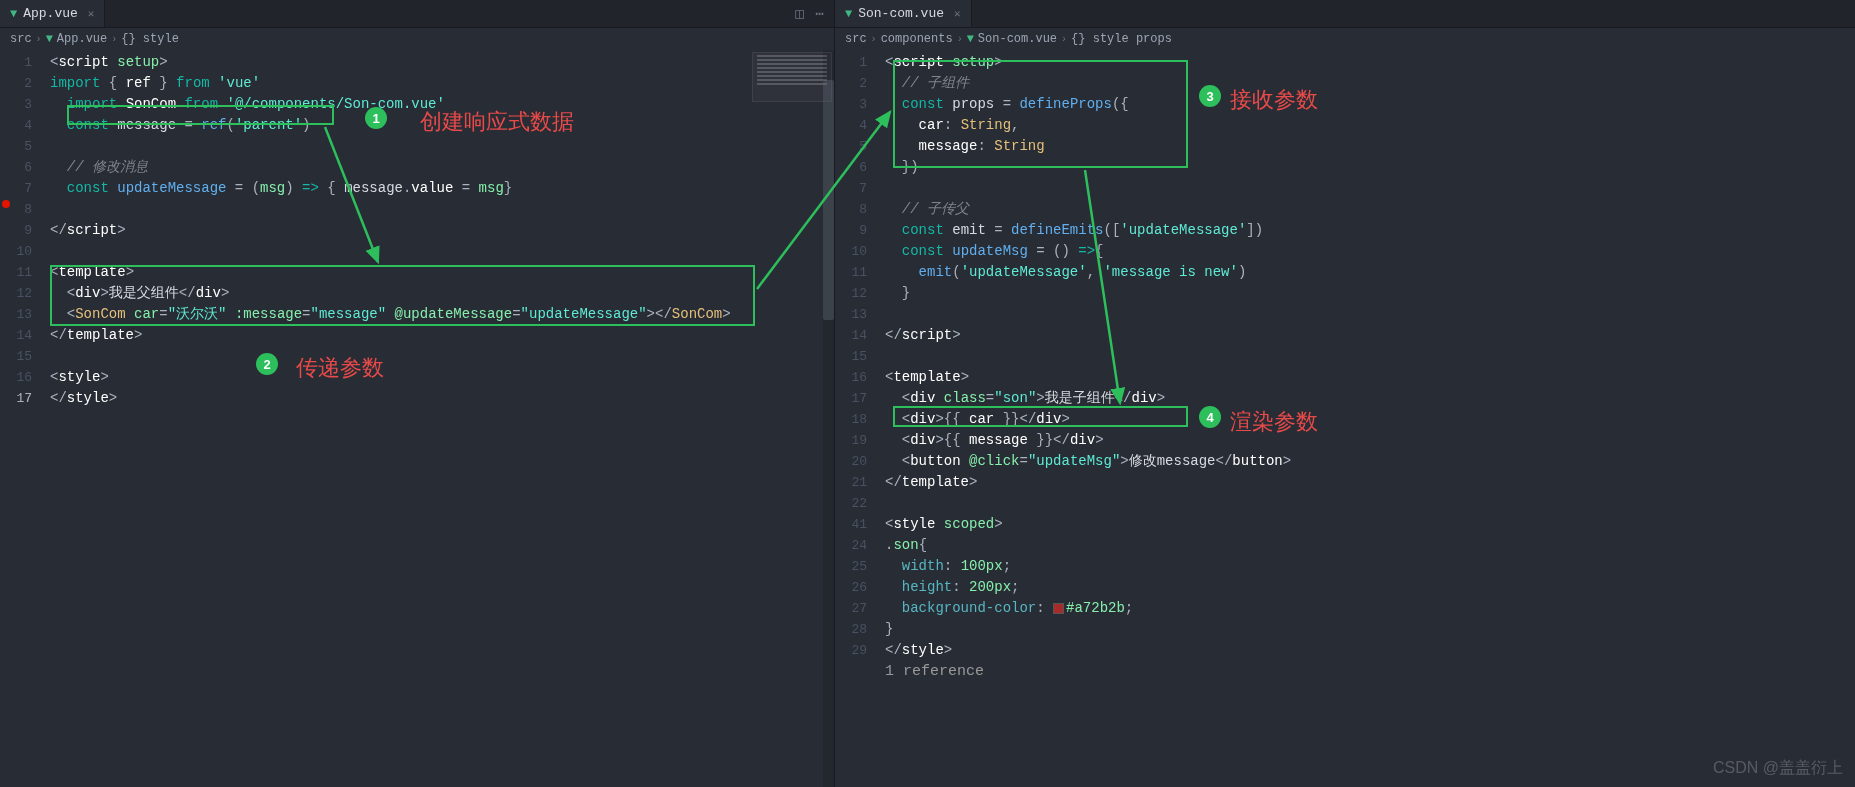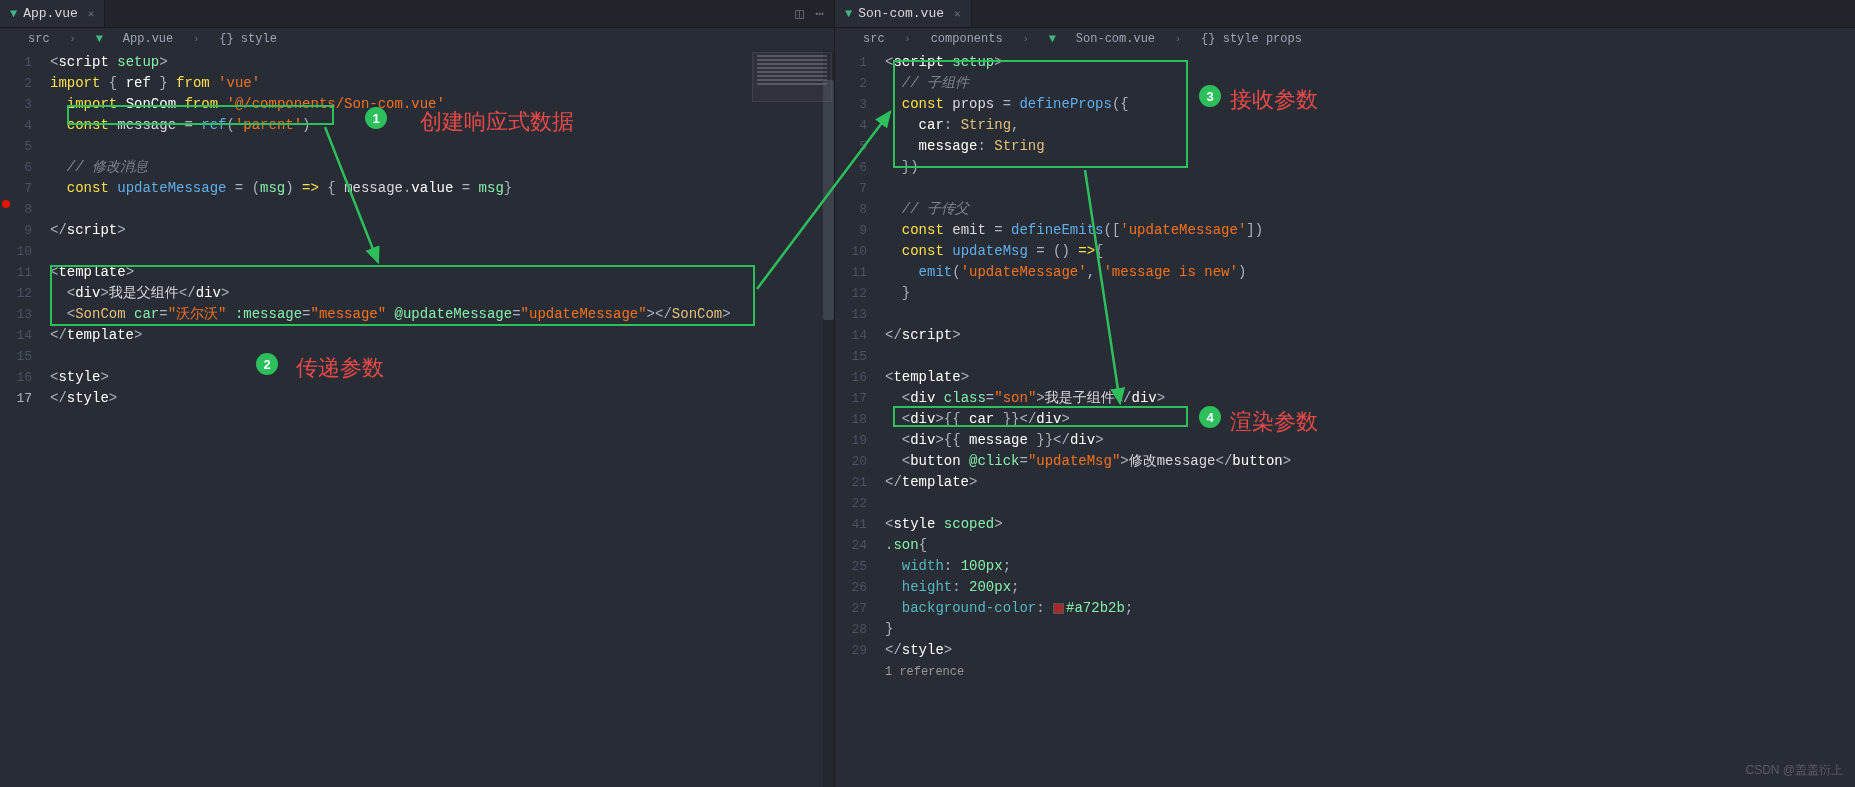"src" .breadcrumb { gap: 20px -> 4px; padding: 0 28px -> 0 10px }
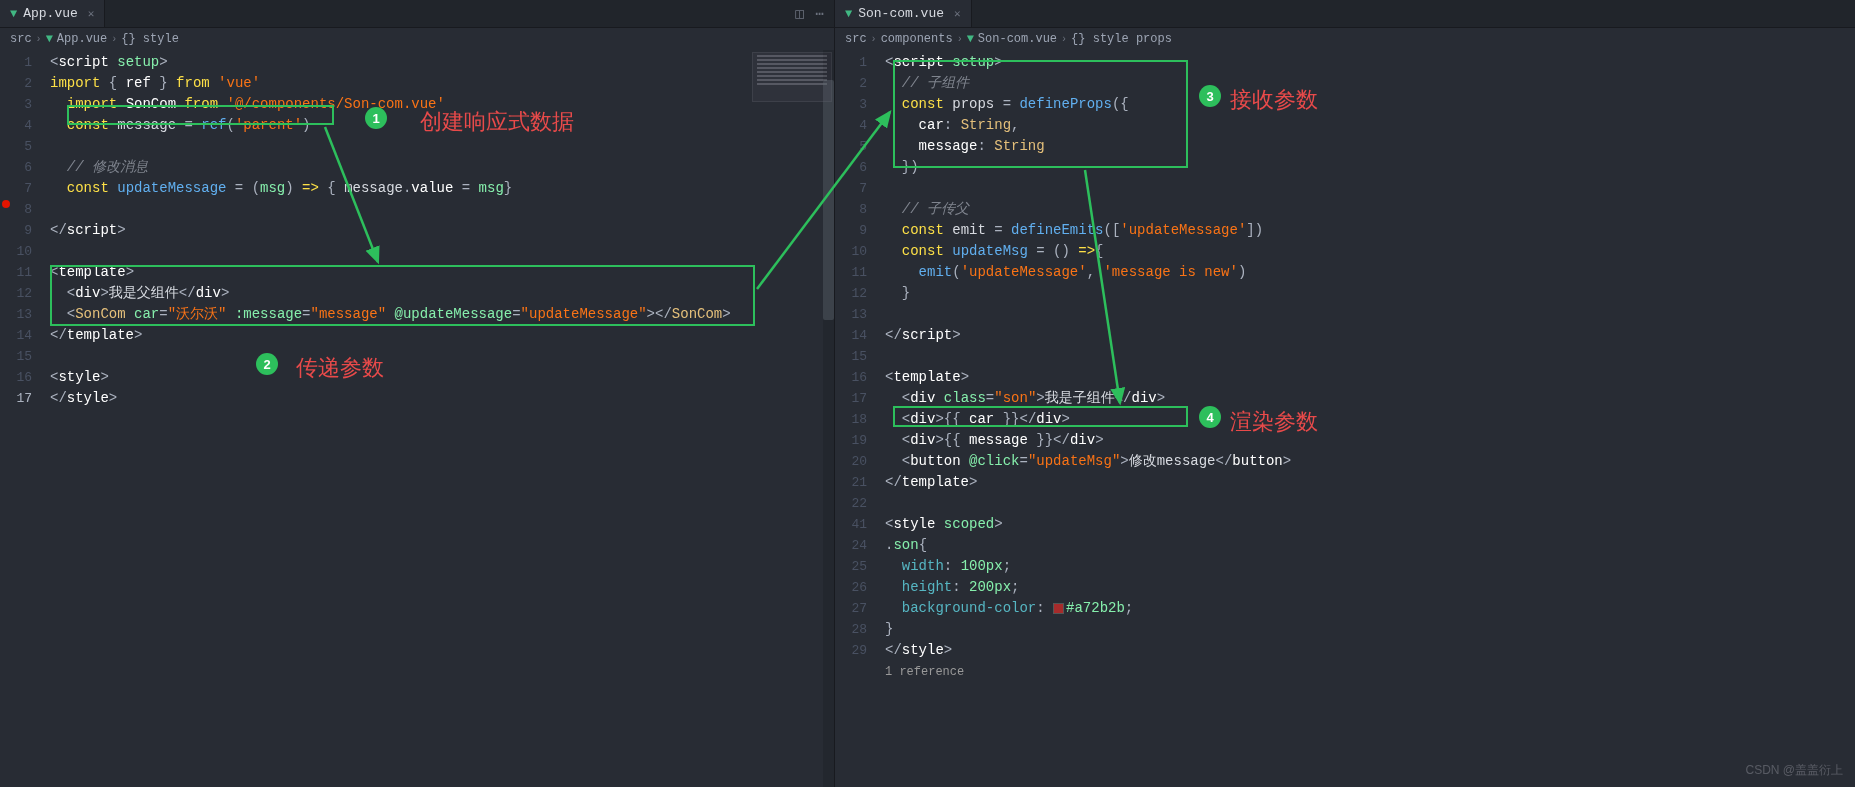"import" .c-keyword { color: #fde047 -> #14b8a6 }
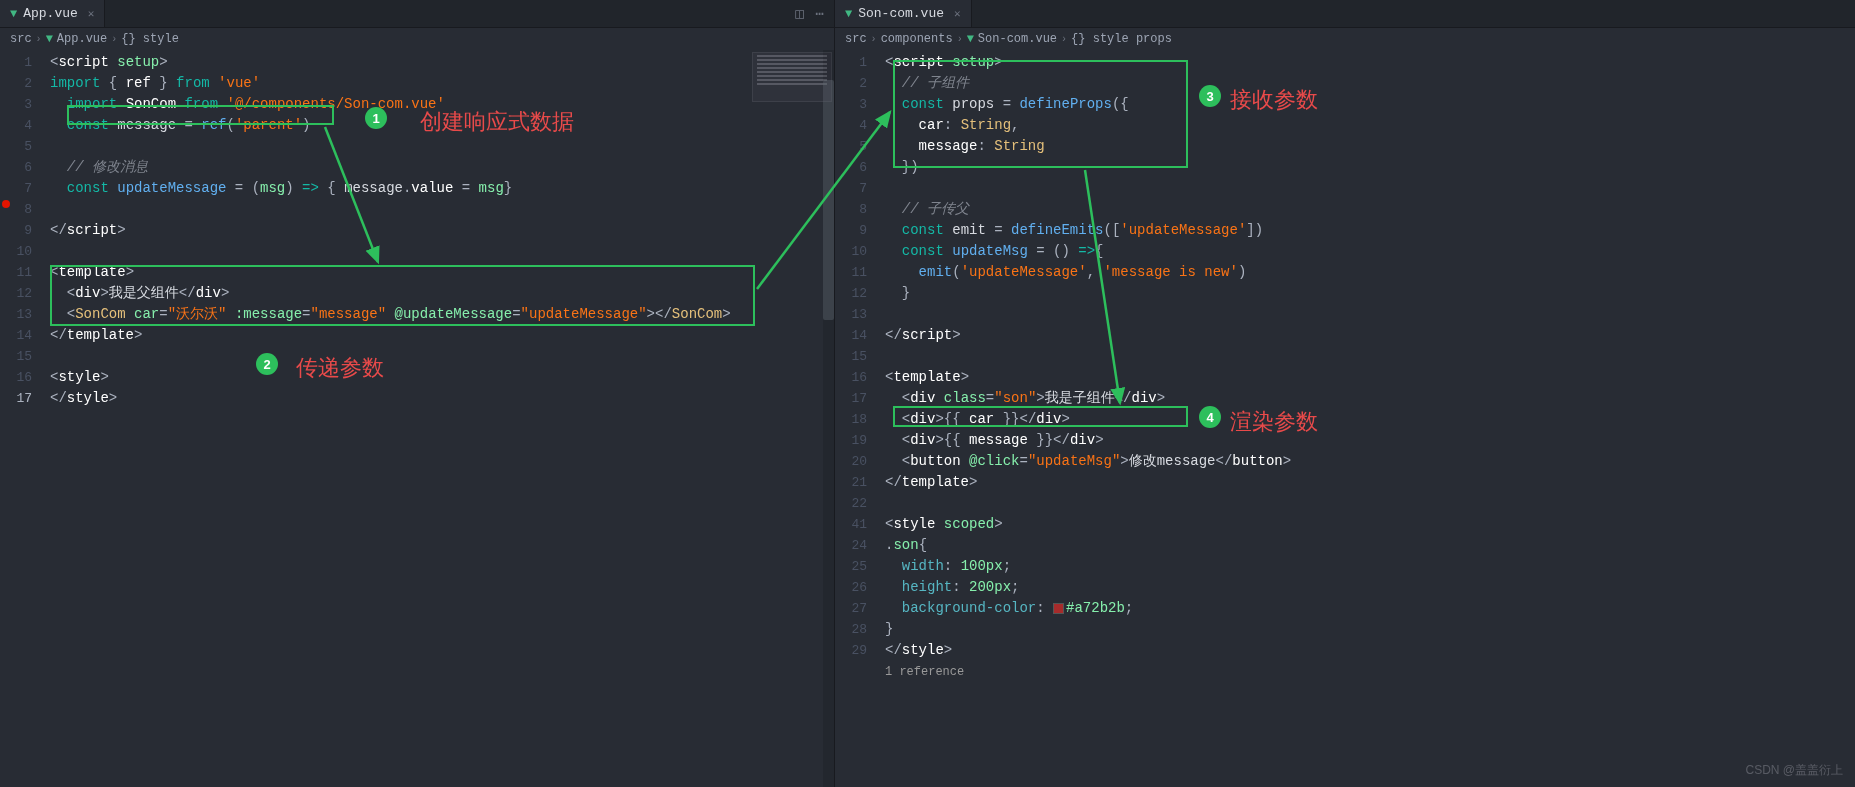"'vue'" .c-string { color: #f97316 -> #5eead4 }
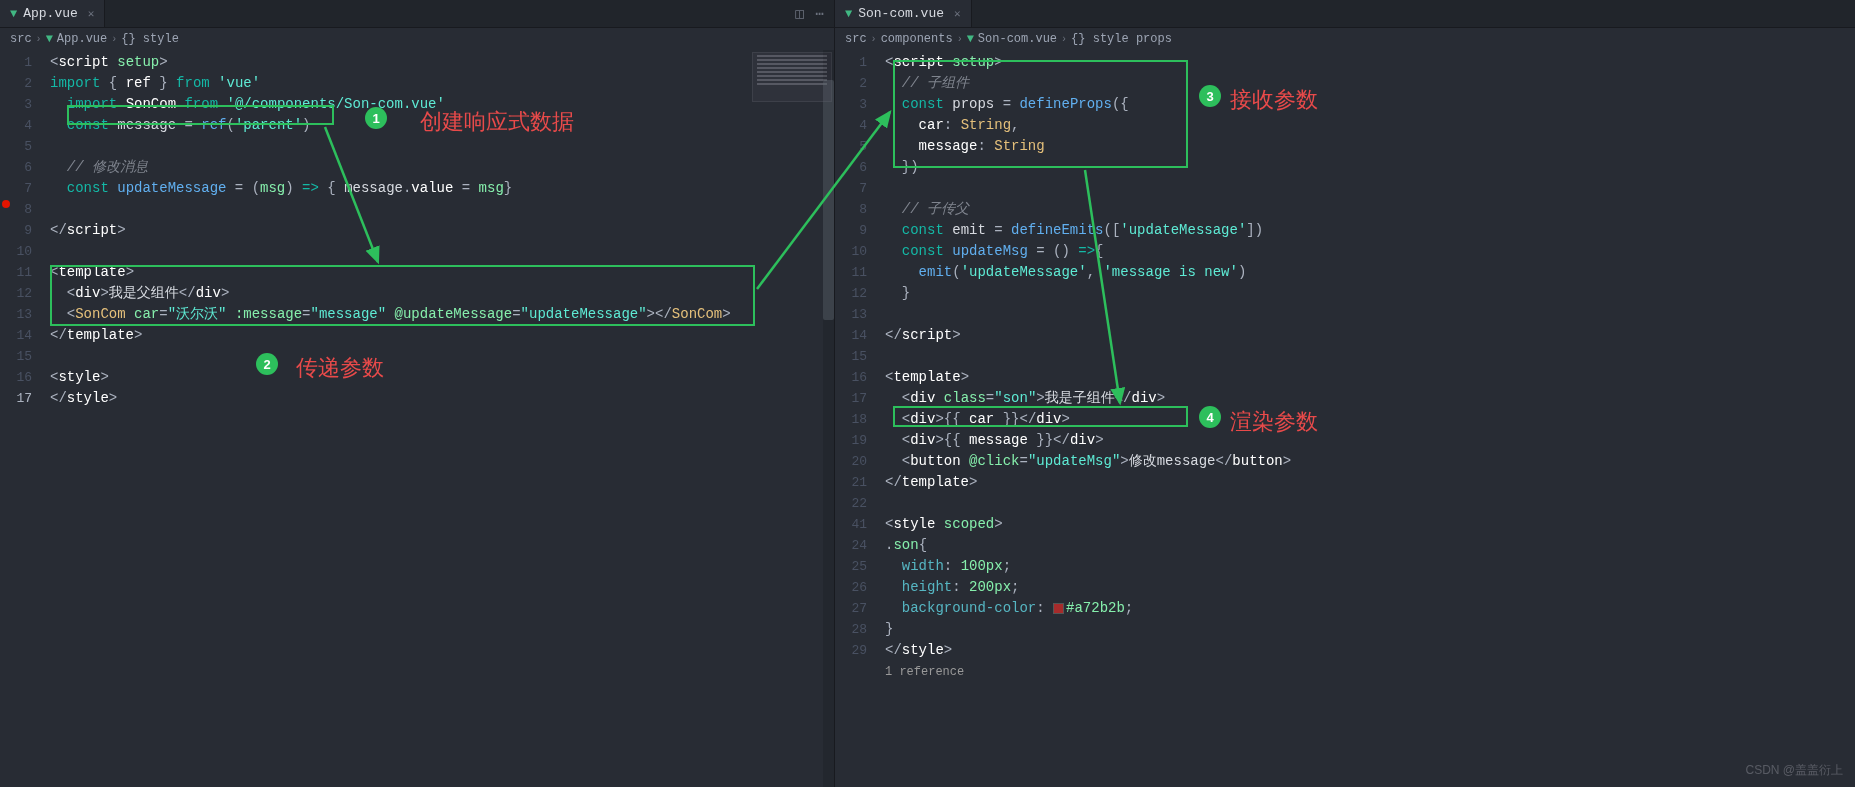"1 reference" .c-ref { font-size: 12px -> 15px }
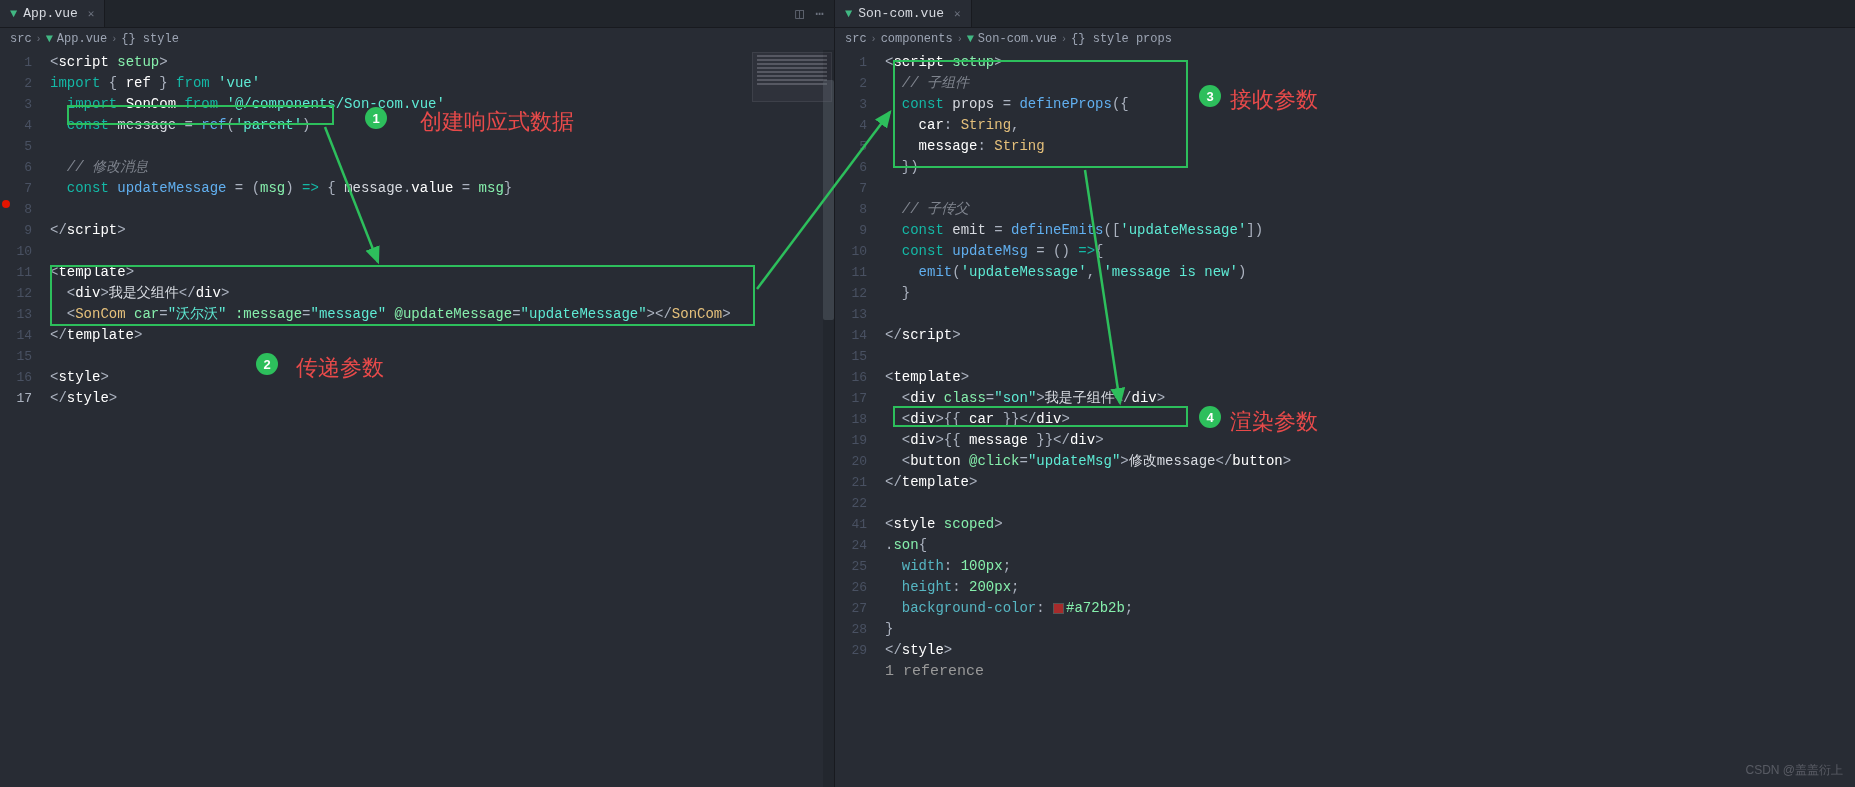"CSDN @盖盖衍上" .watermark { font-size: 12px -> 16px }
